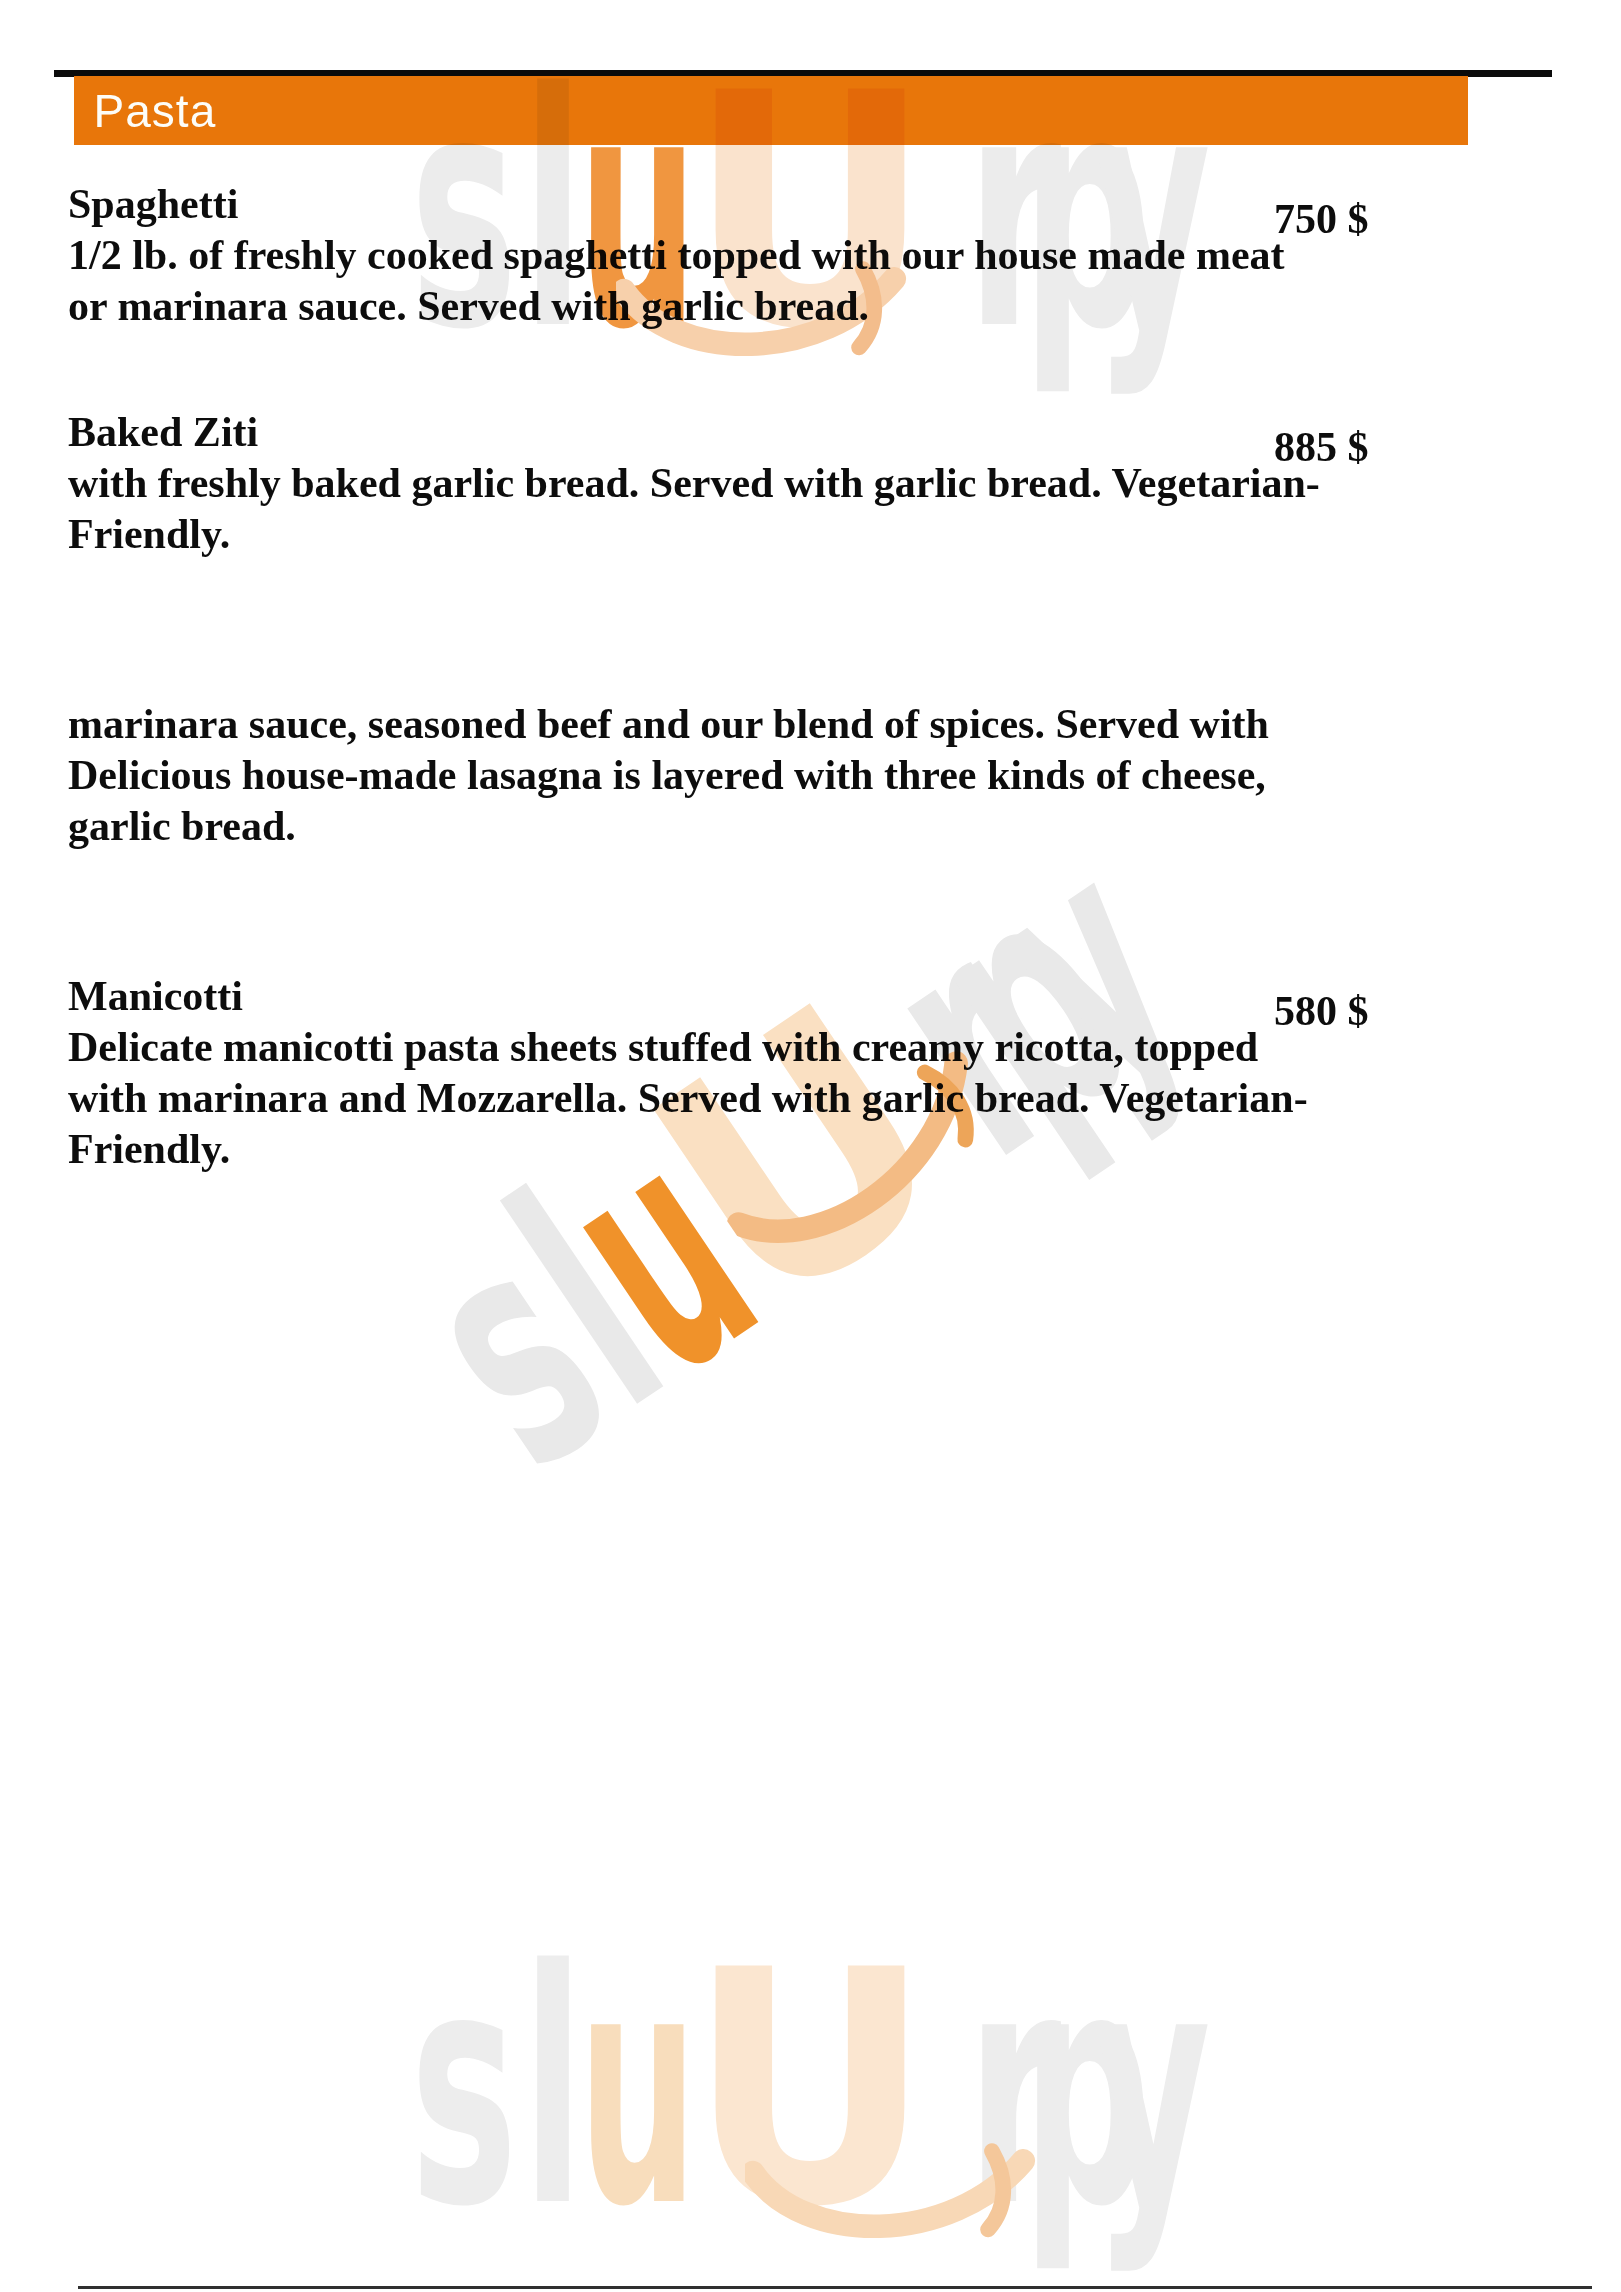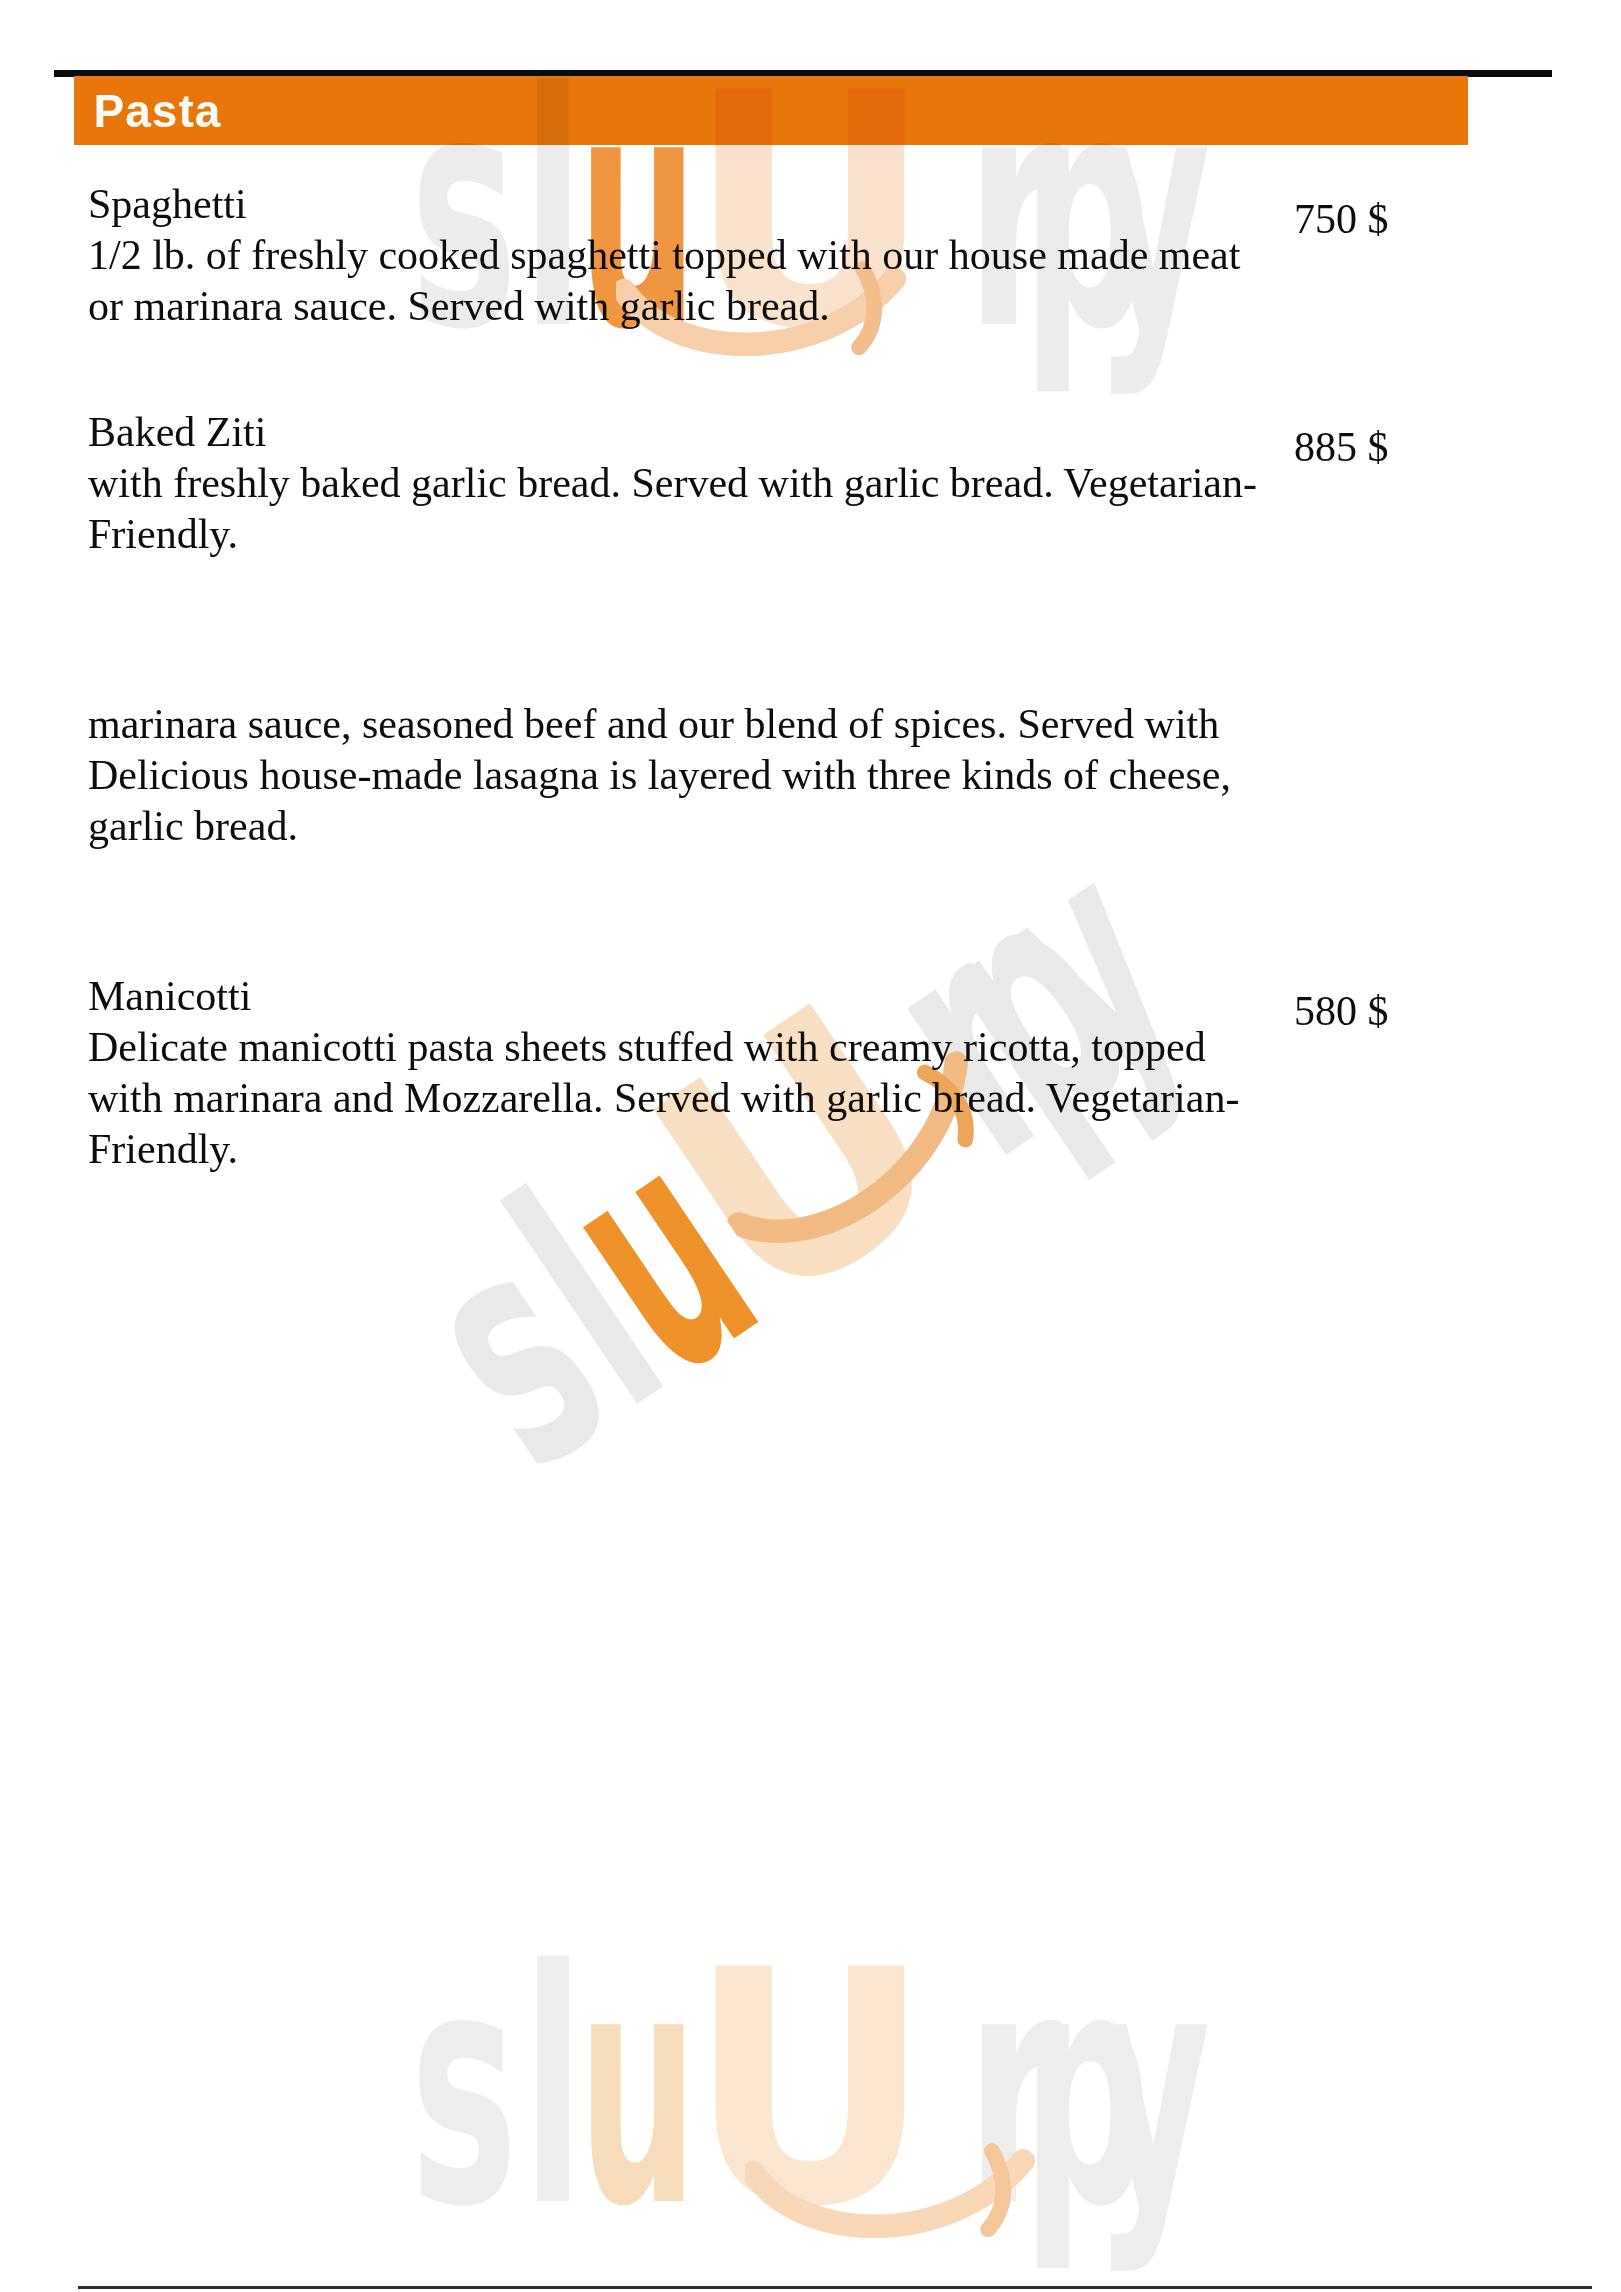"Pasta" .section-bar .section-title { font-weight: bold -> none }
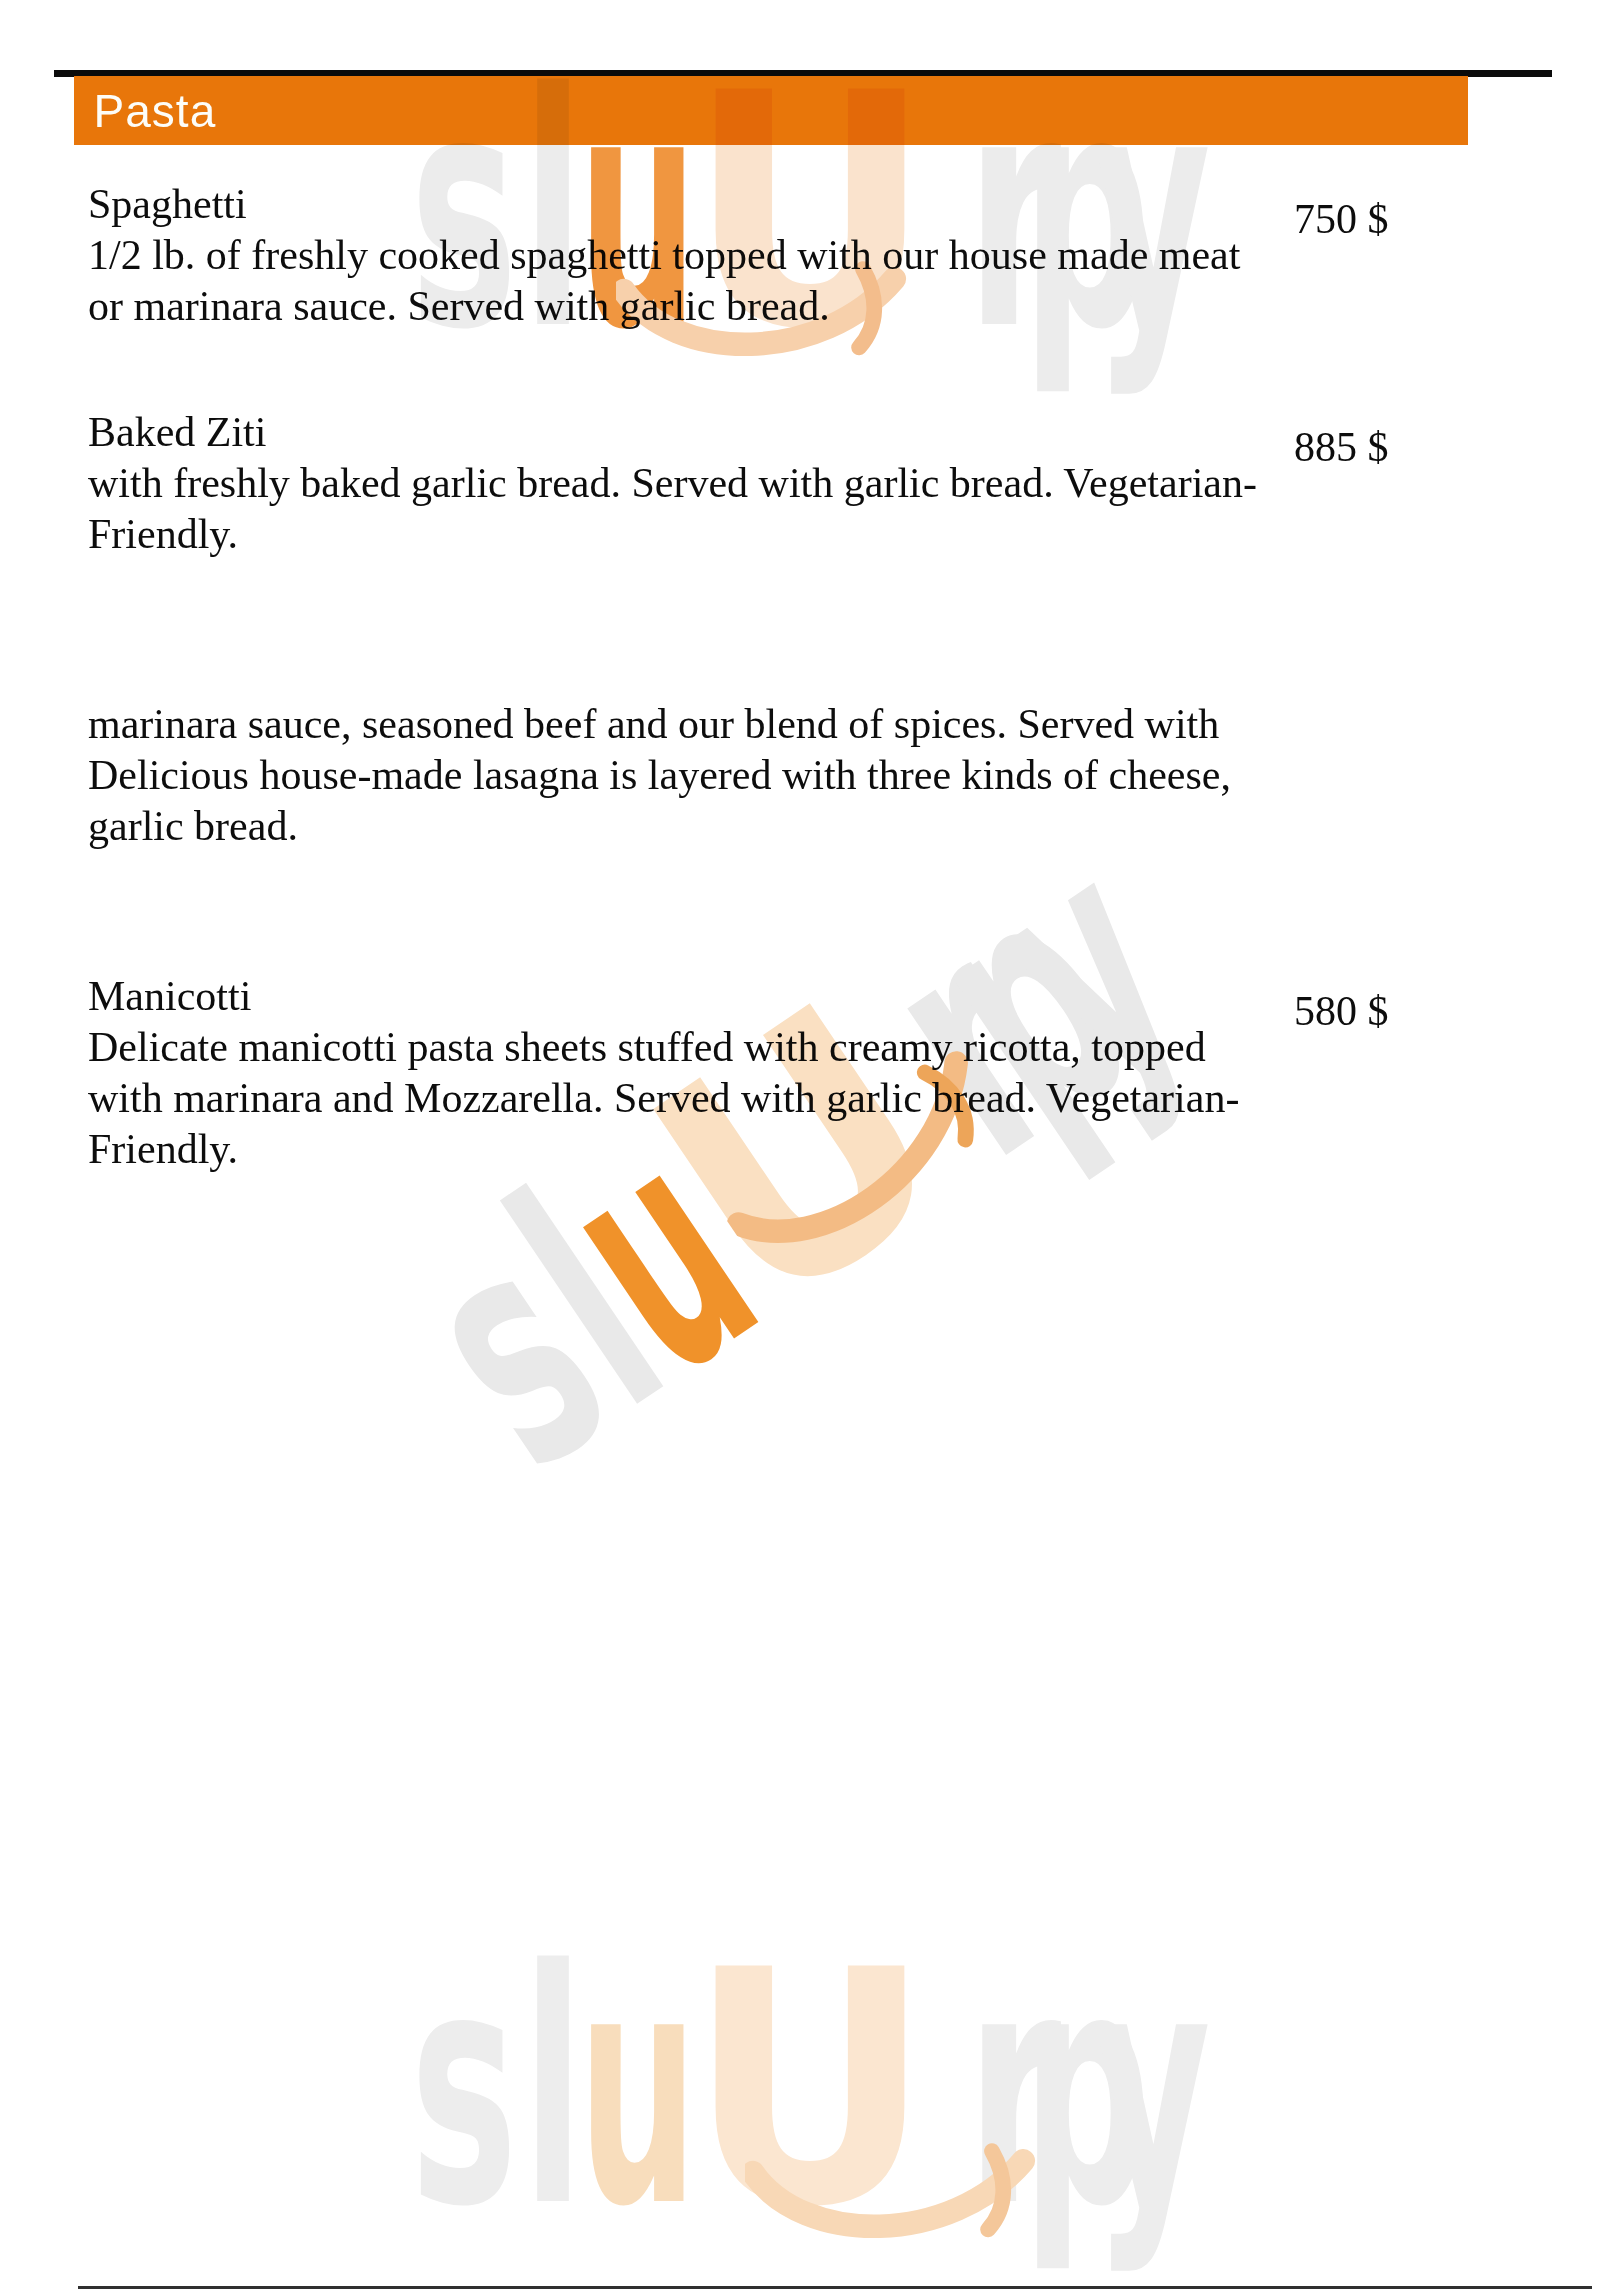"Spaghetti" .menu-item { font-weight: none -> bold; left: 88px -> 68px }
